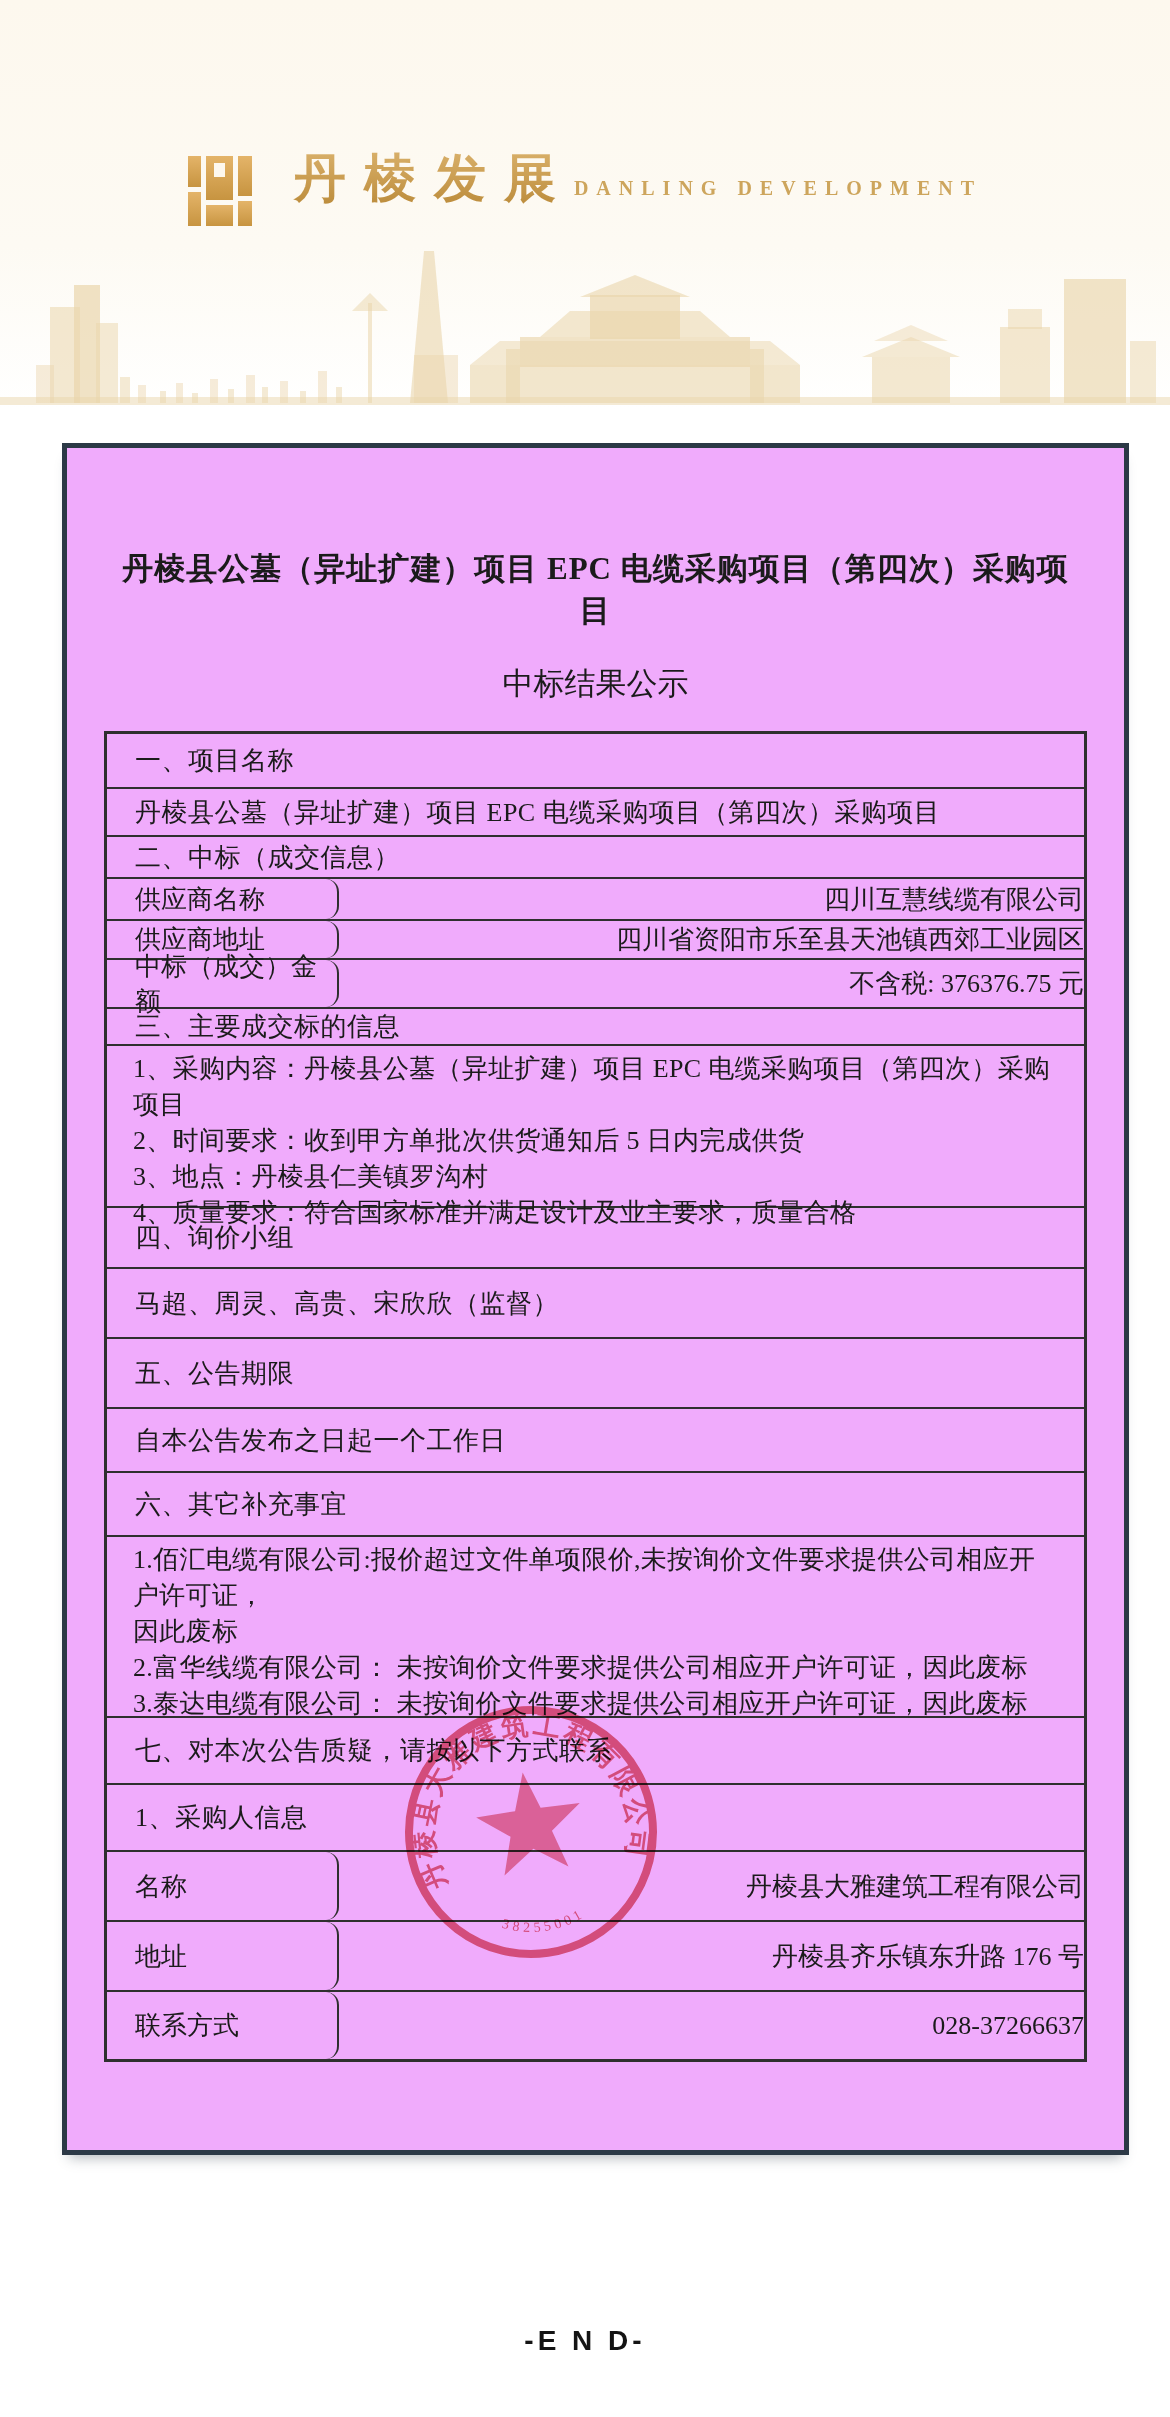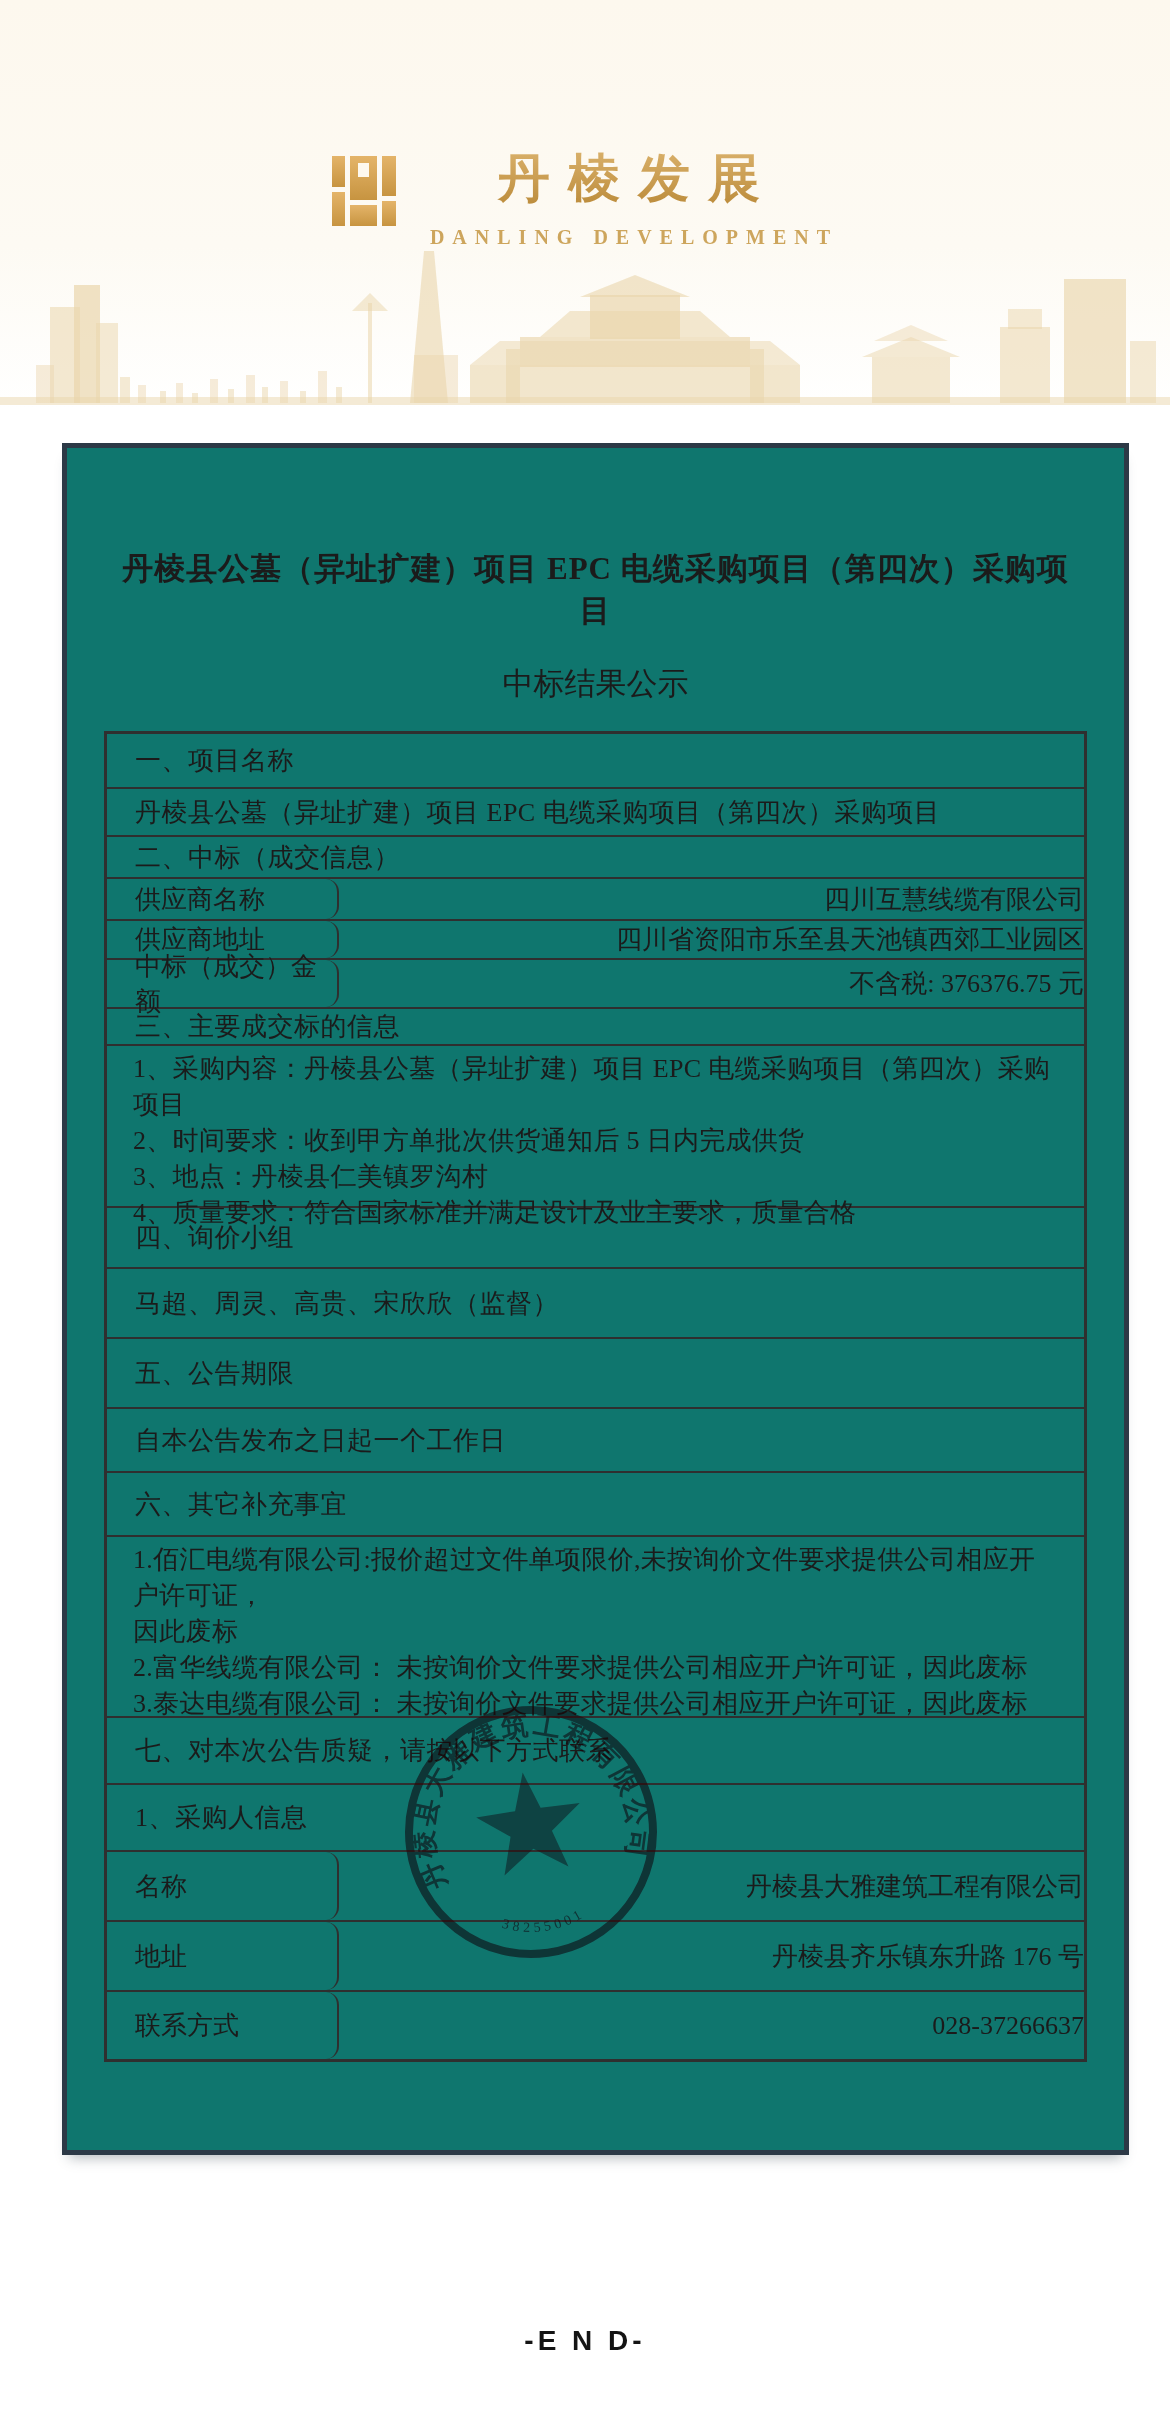"丹棱发展" .brand-text { flex-direction: column -> row }
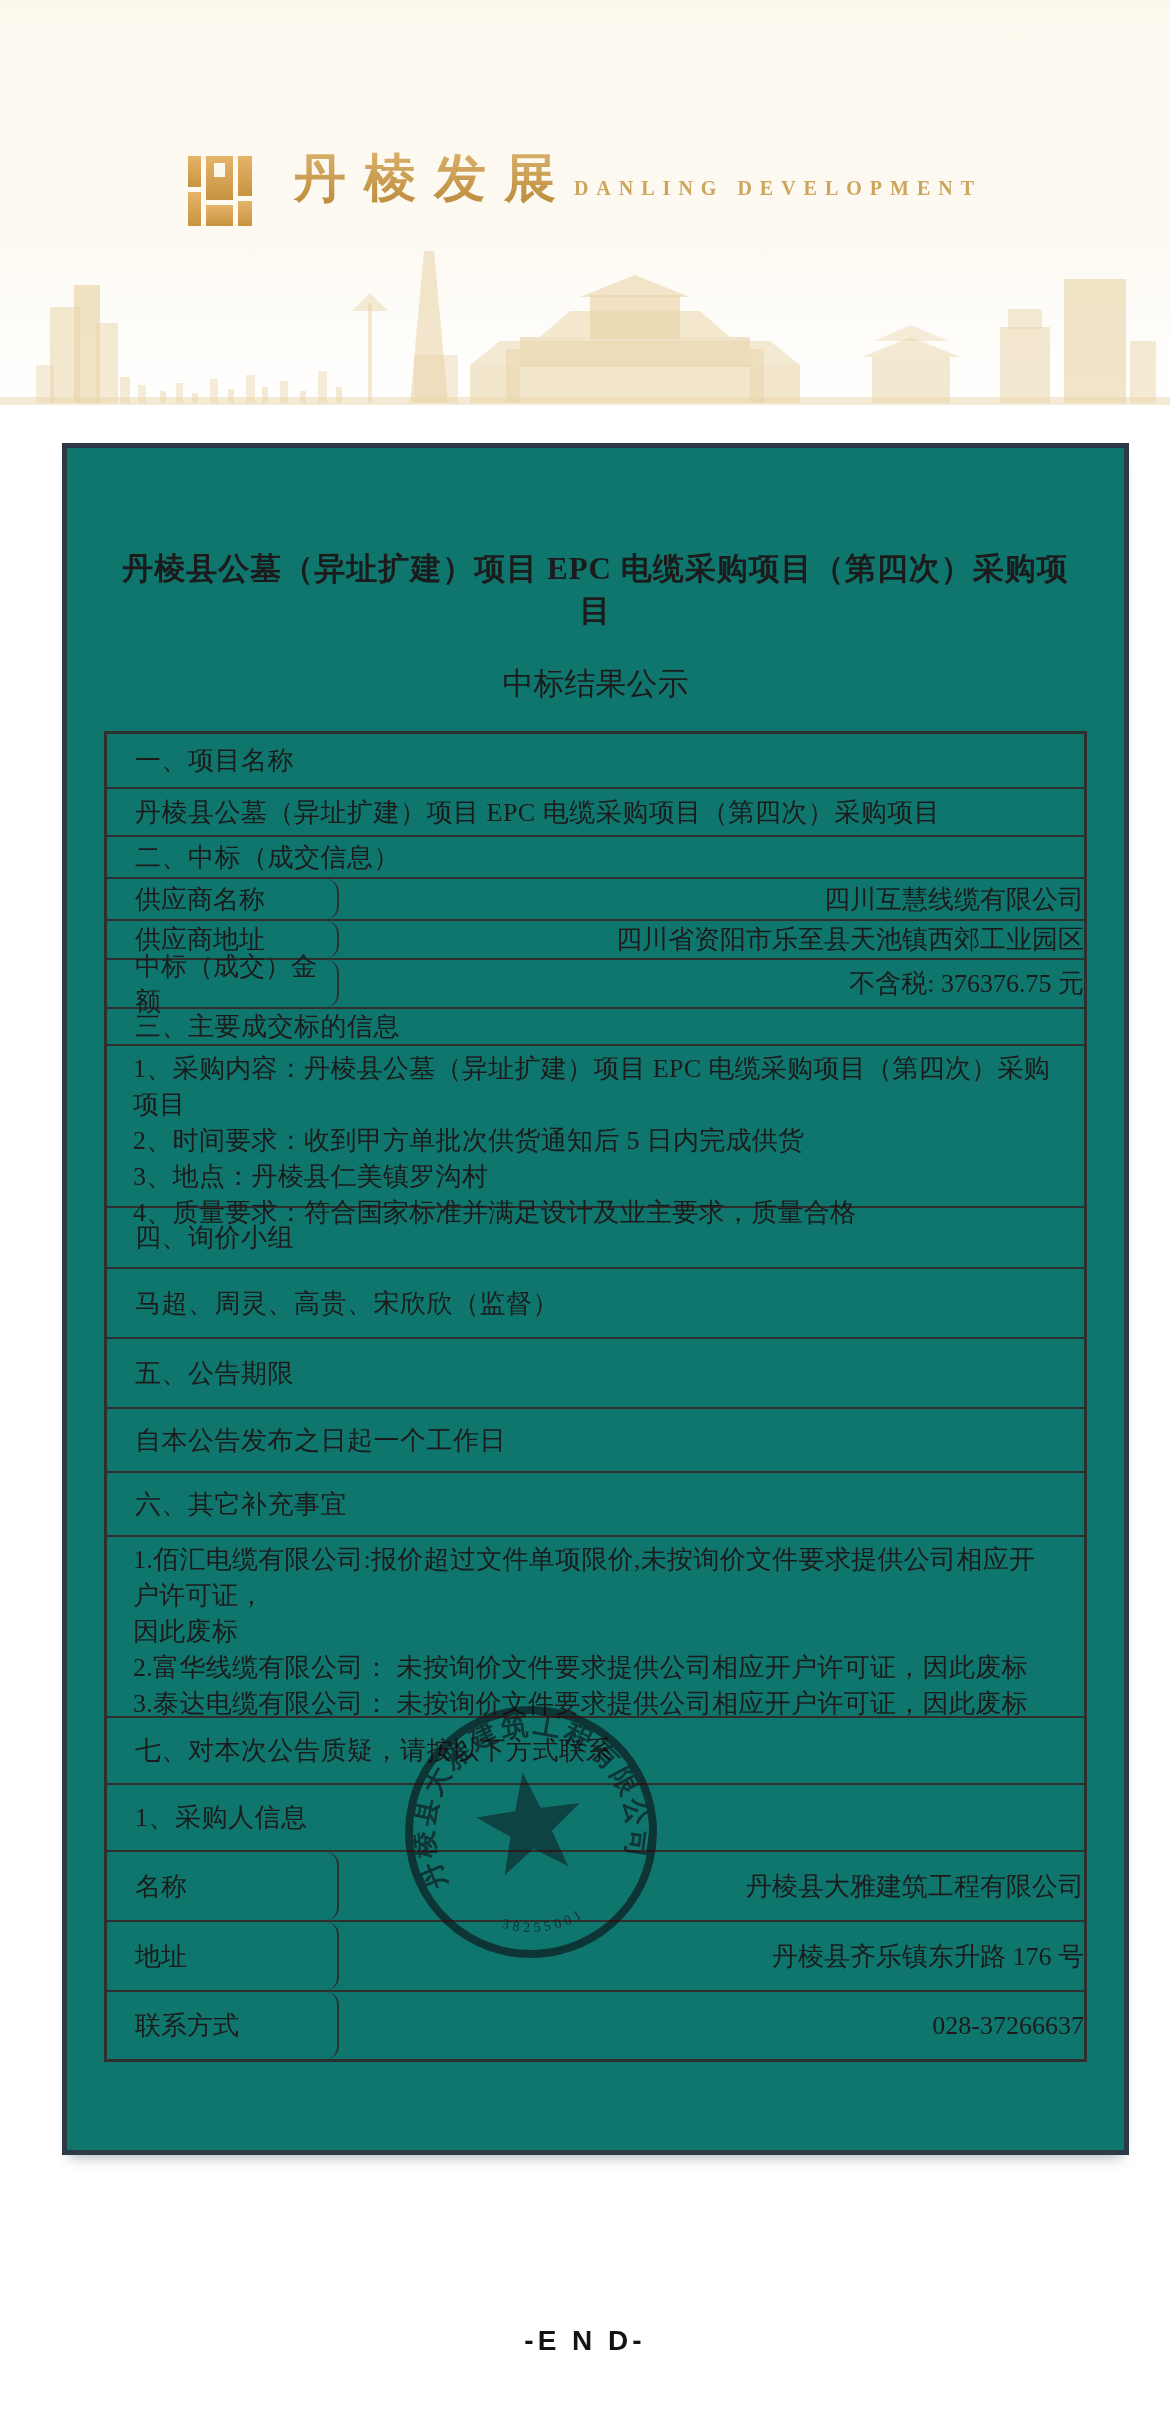"丹棱县公墓（异址扩建）项目 EPC 电缆采购项目（第四次）采购项目" .doc-frame { background: #0f766e -> #f0abfc }
